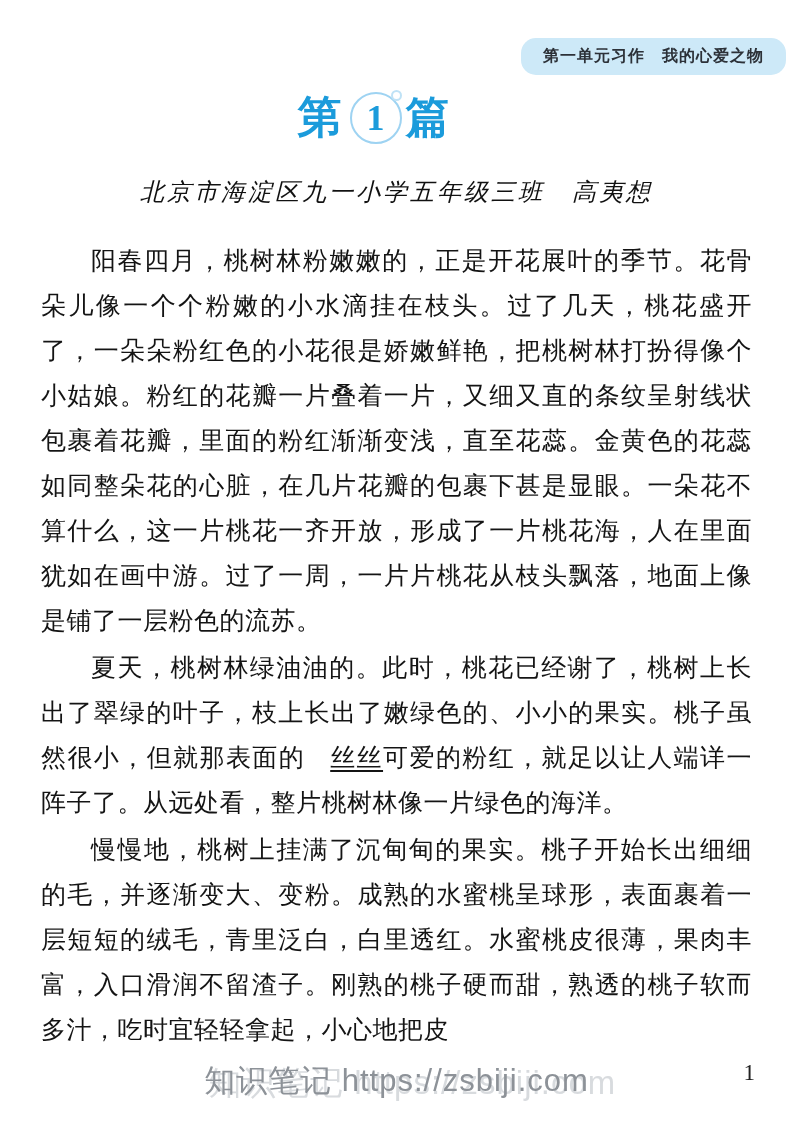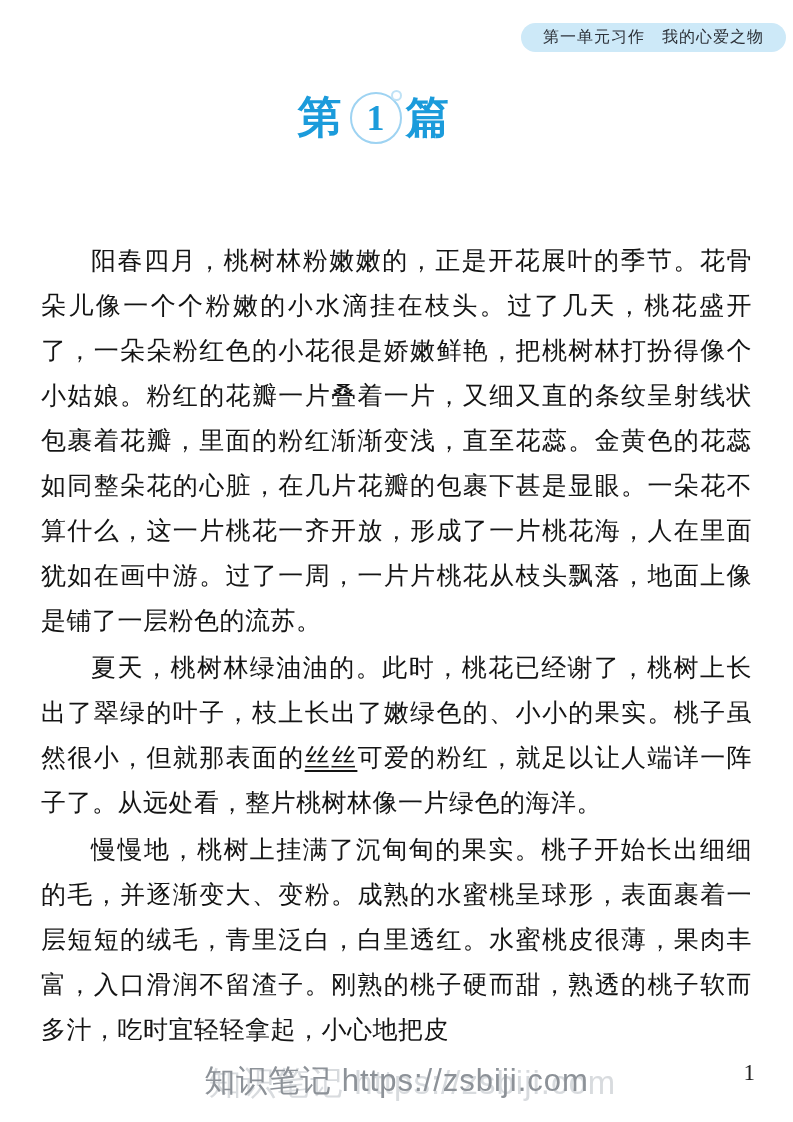"第一单元习作 我的心爱之物" .unit-pill { font-weight: none -> bold; height: 29px -> 37px; top: 23px -> 38px }
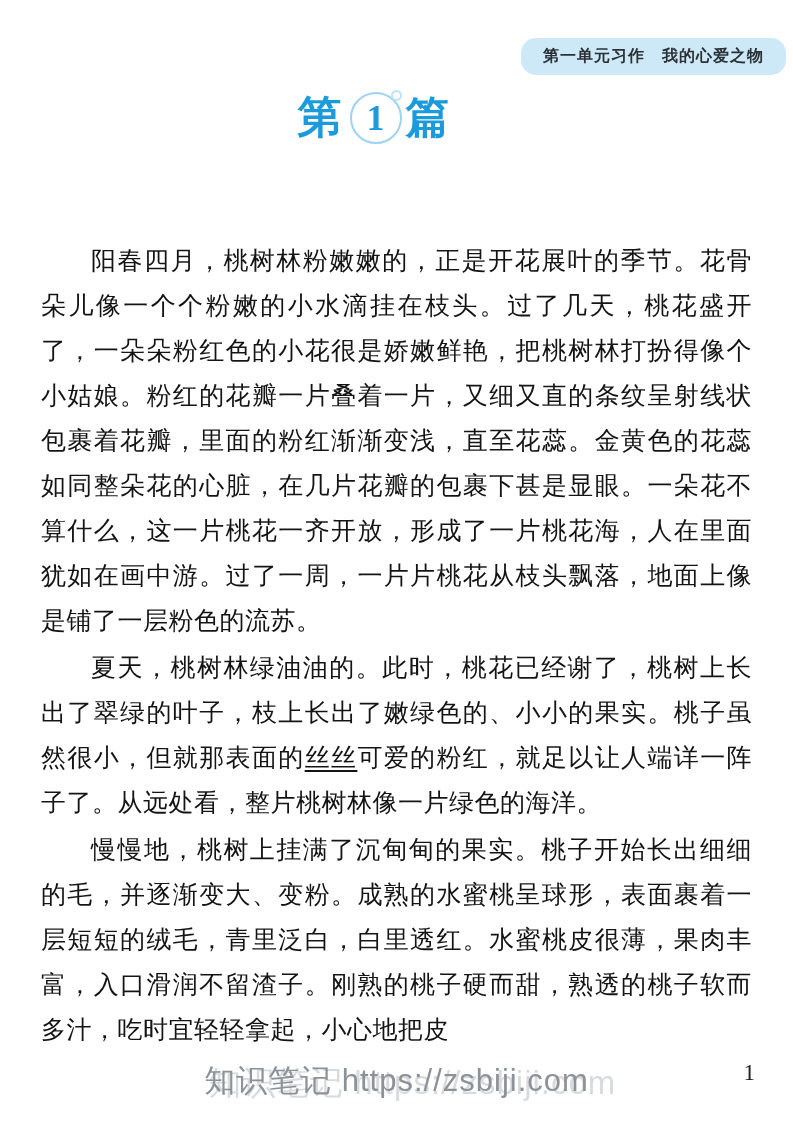"北京市海淀区九一小学五年级三班 高夷想" div.author-line { html: none -> <div>北京市海淀区九一小学五年级三班 高夷想</div> }
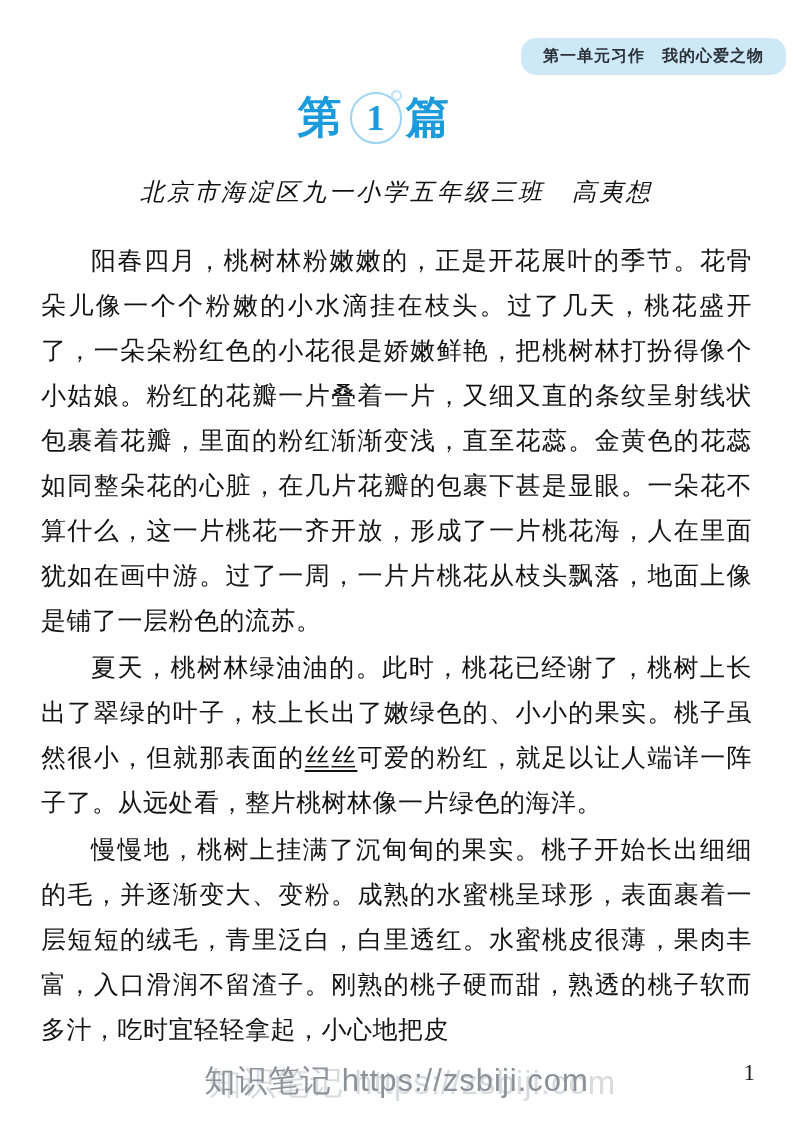"丝丝" .u-mark { margin-left: none -> 25px }
